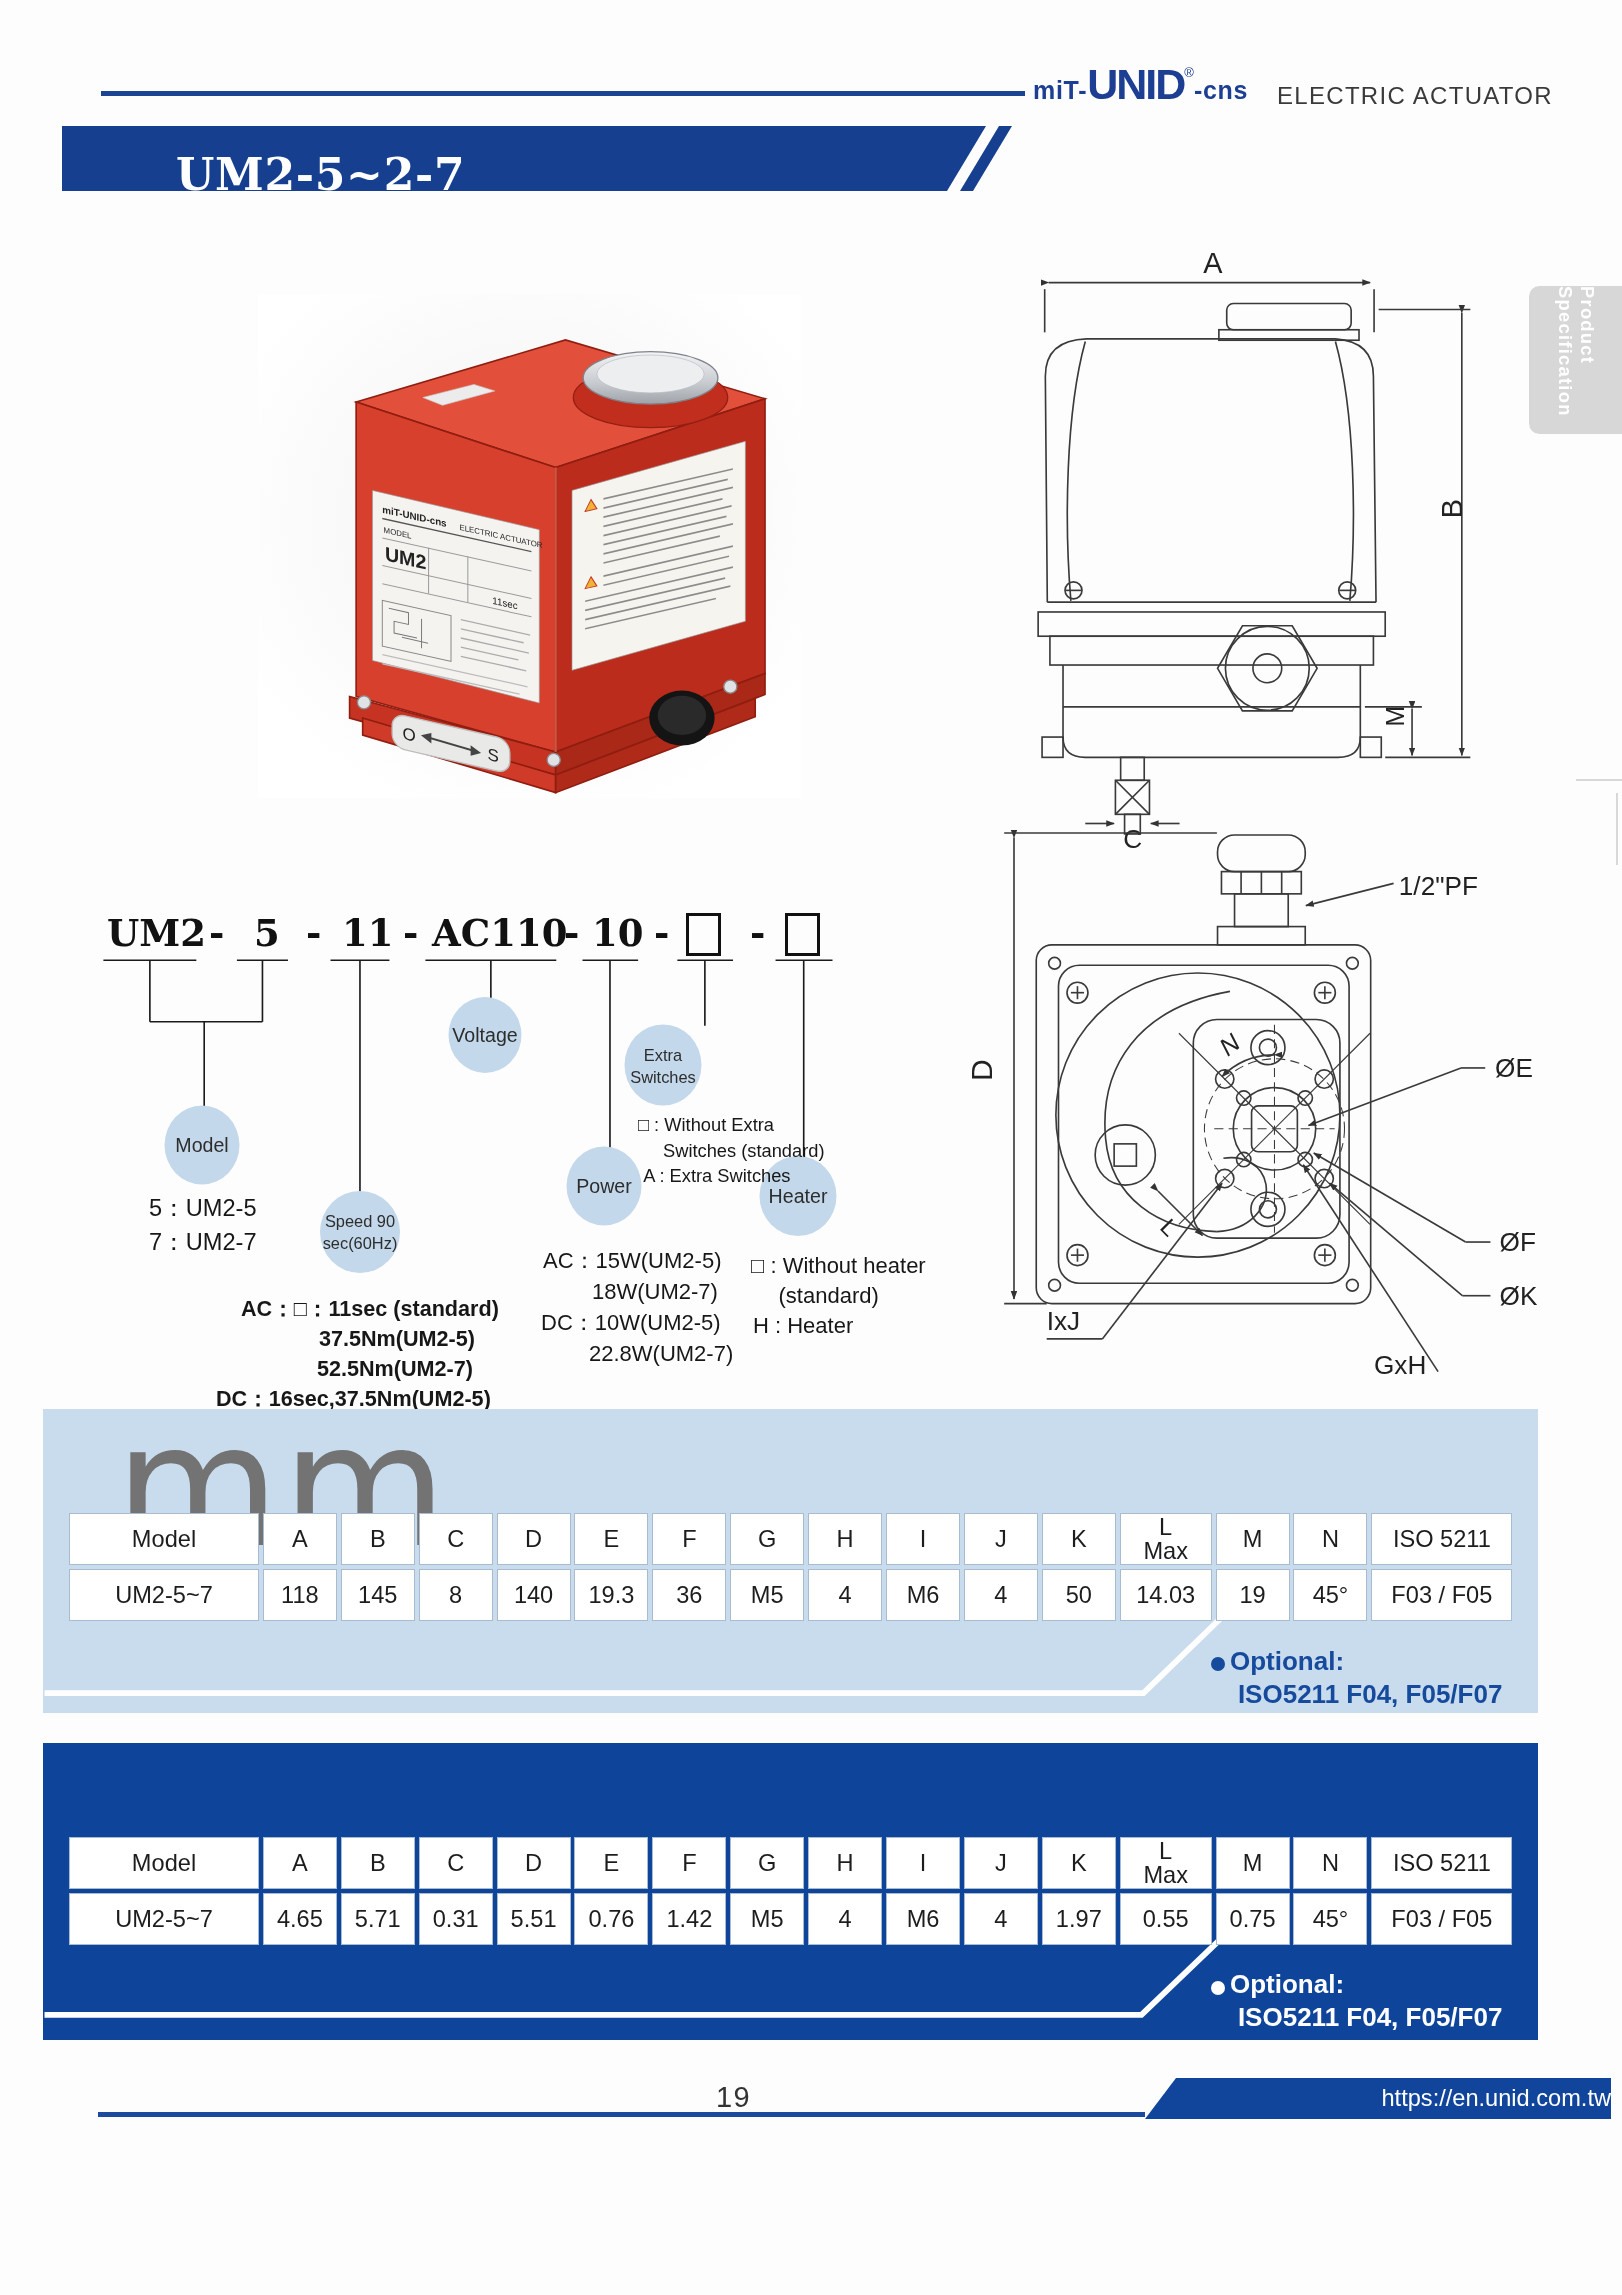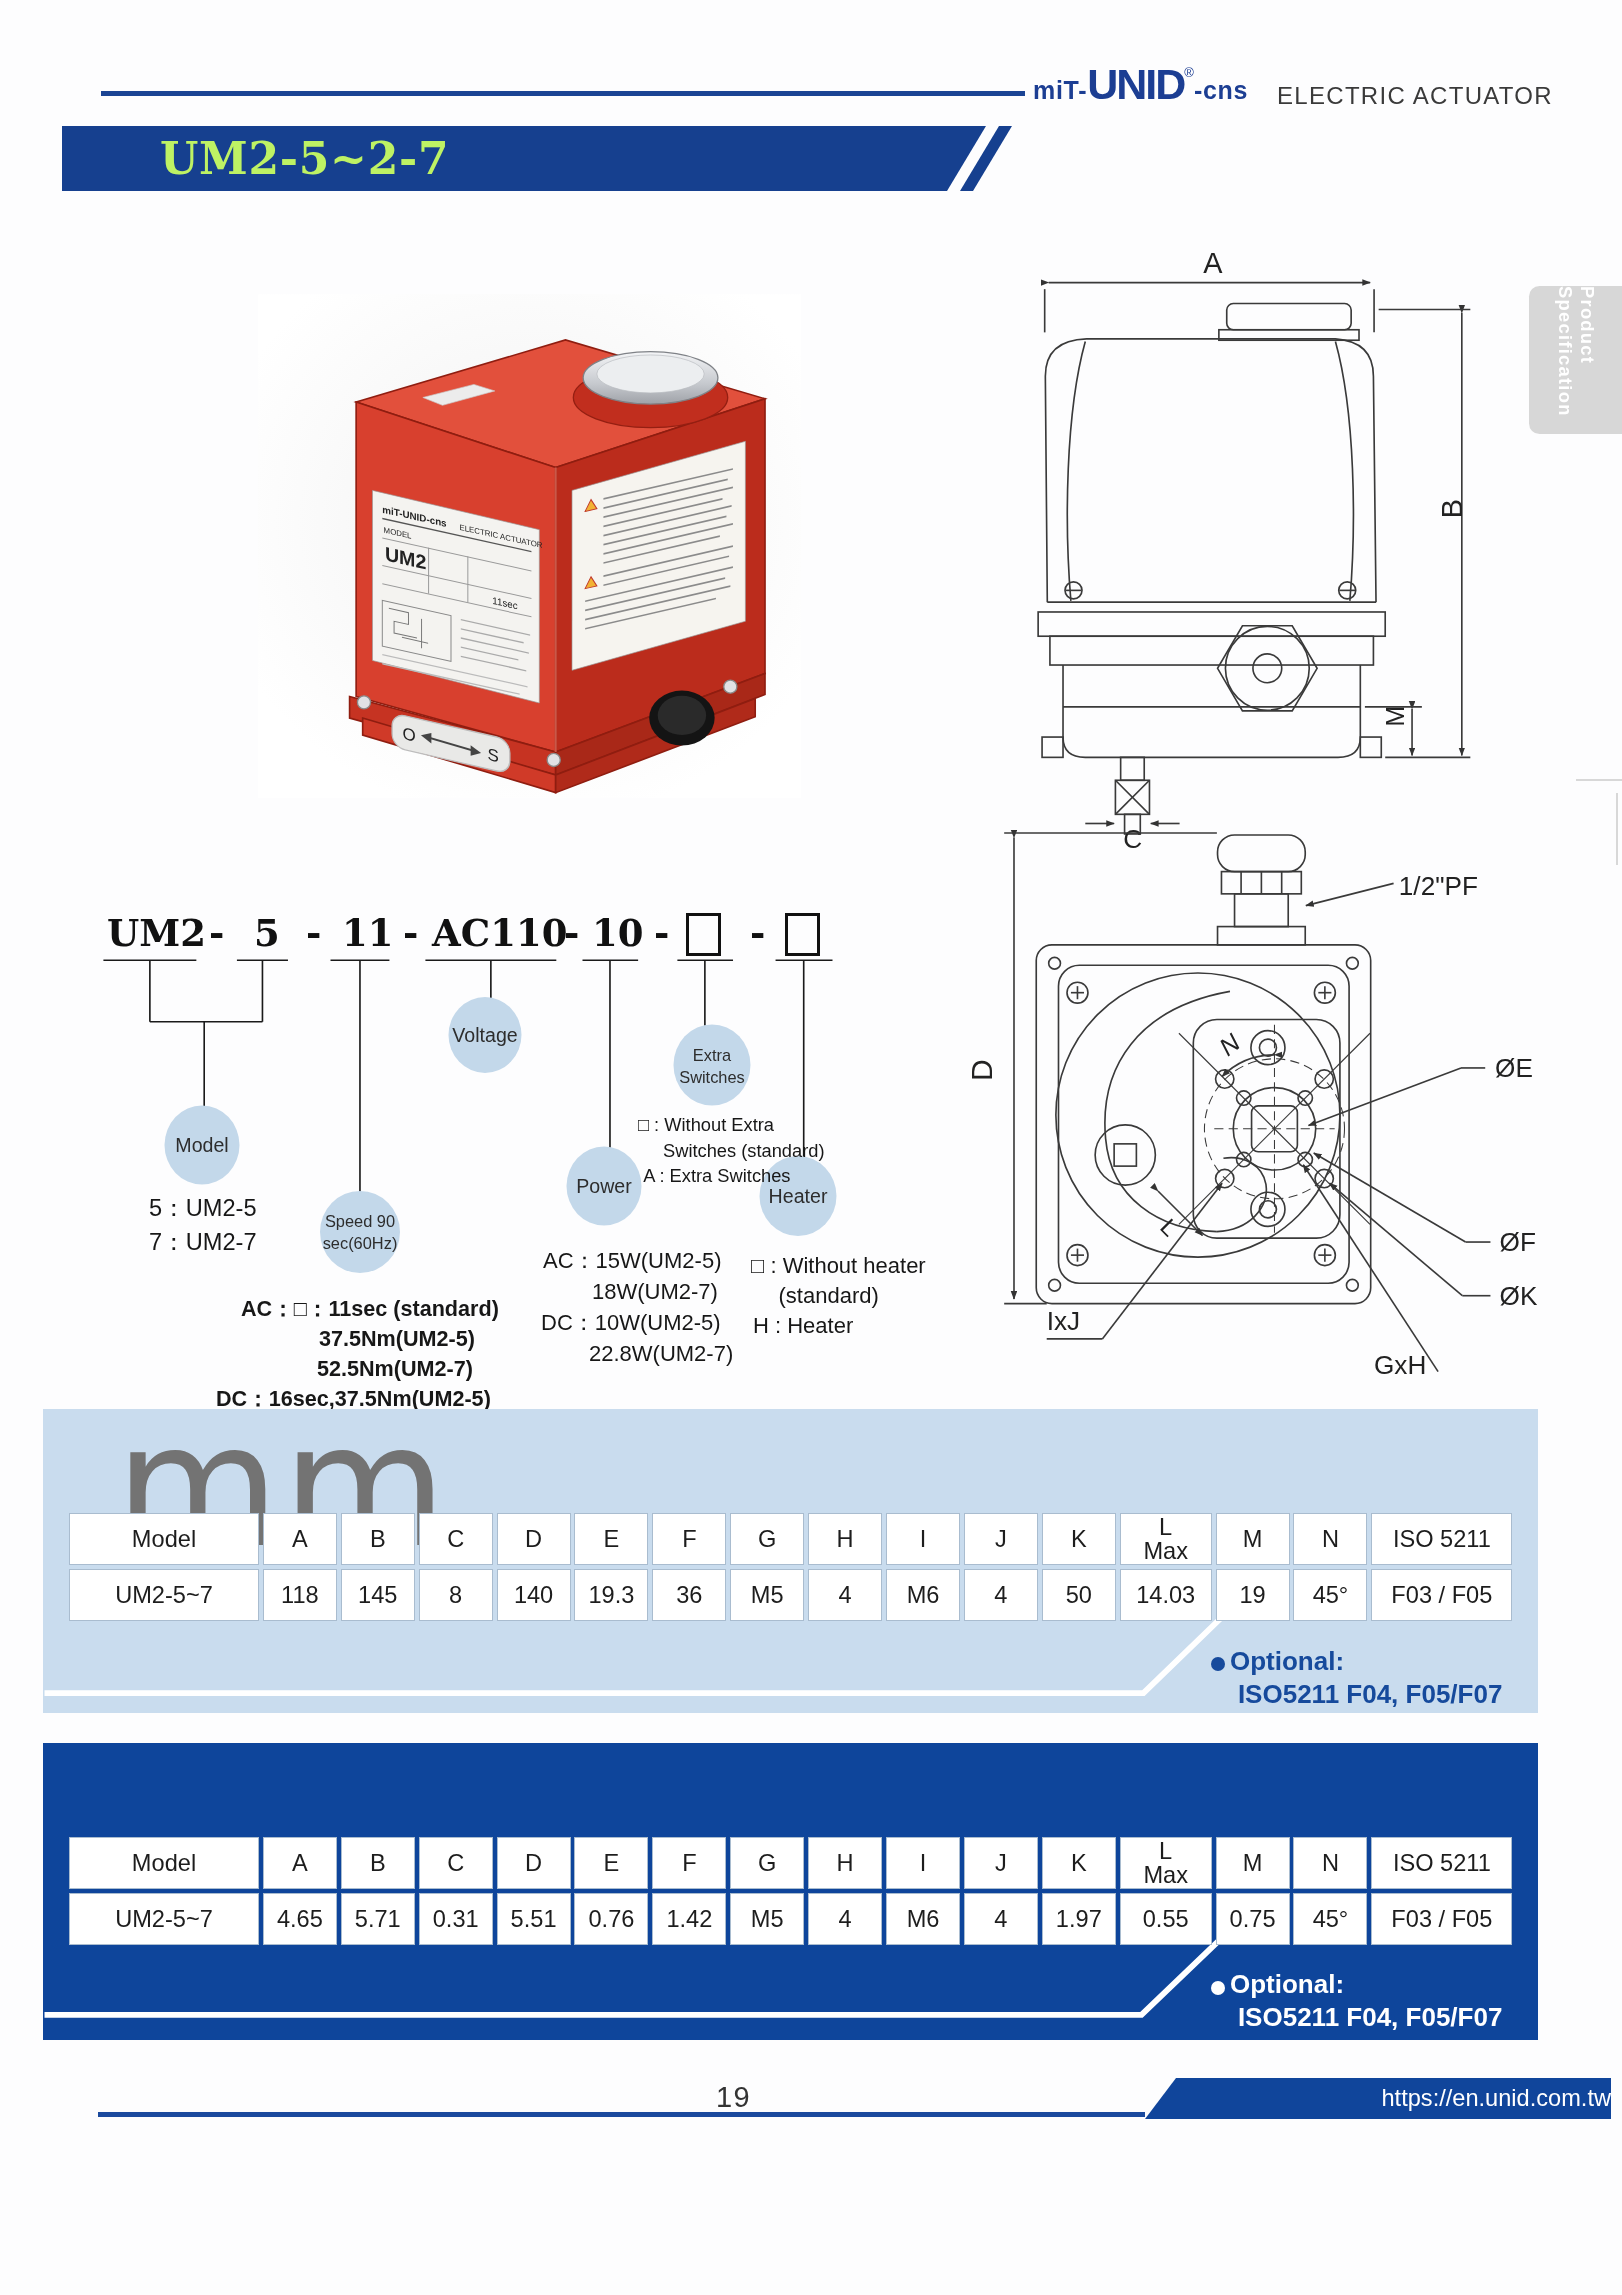"UM2-5~2-7" .banner h1 { color: #bef264 -> #ffffff; margin: 0 -> 16px }
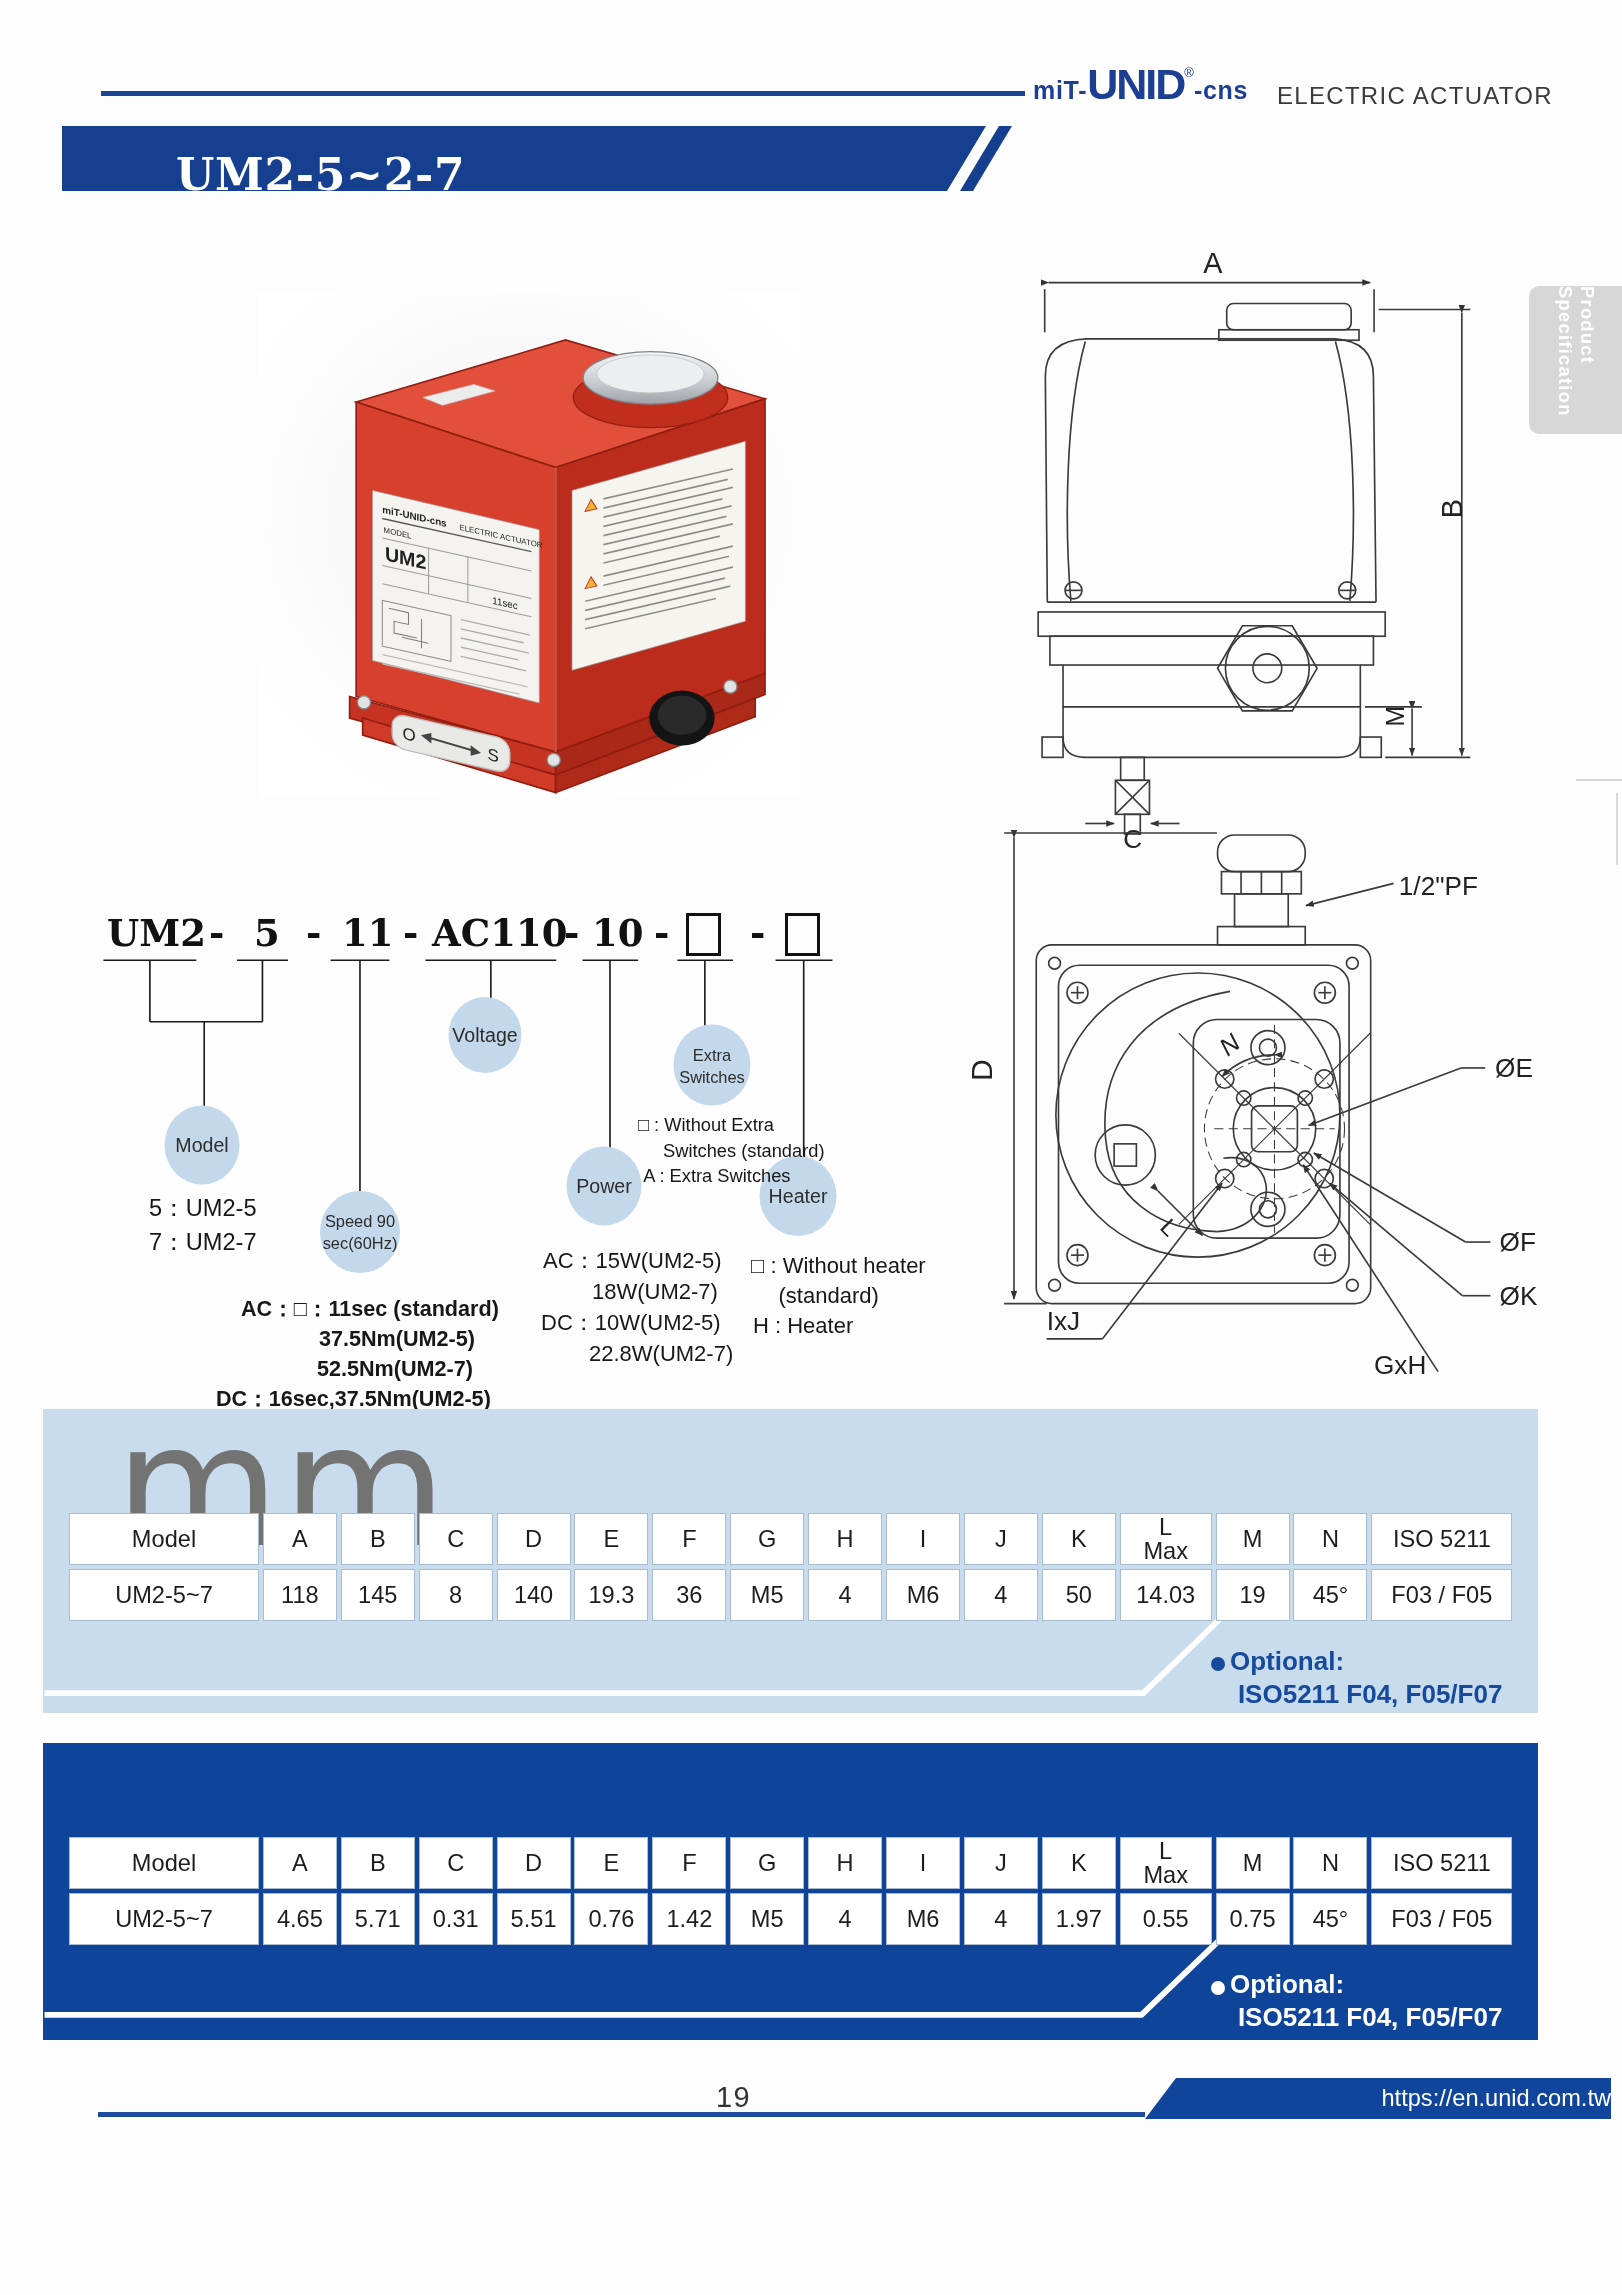"Extra" div.bubble { left: 712px -> 663px }
